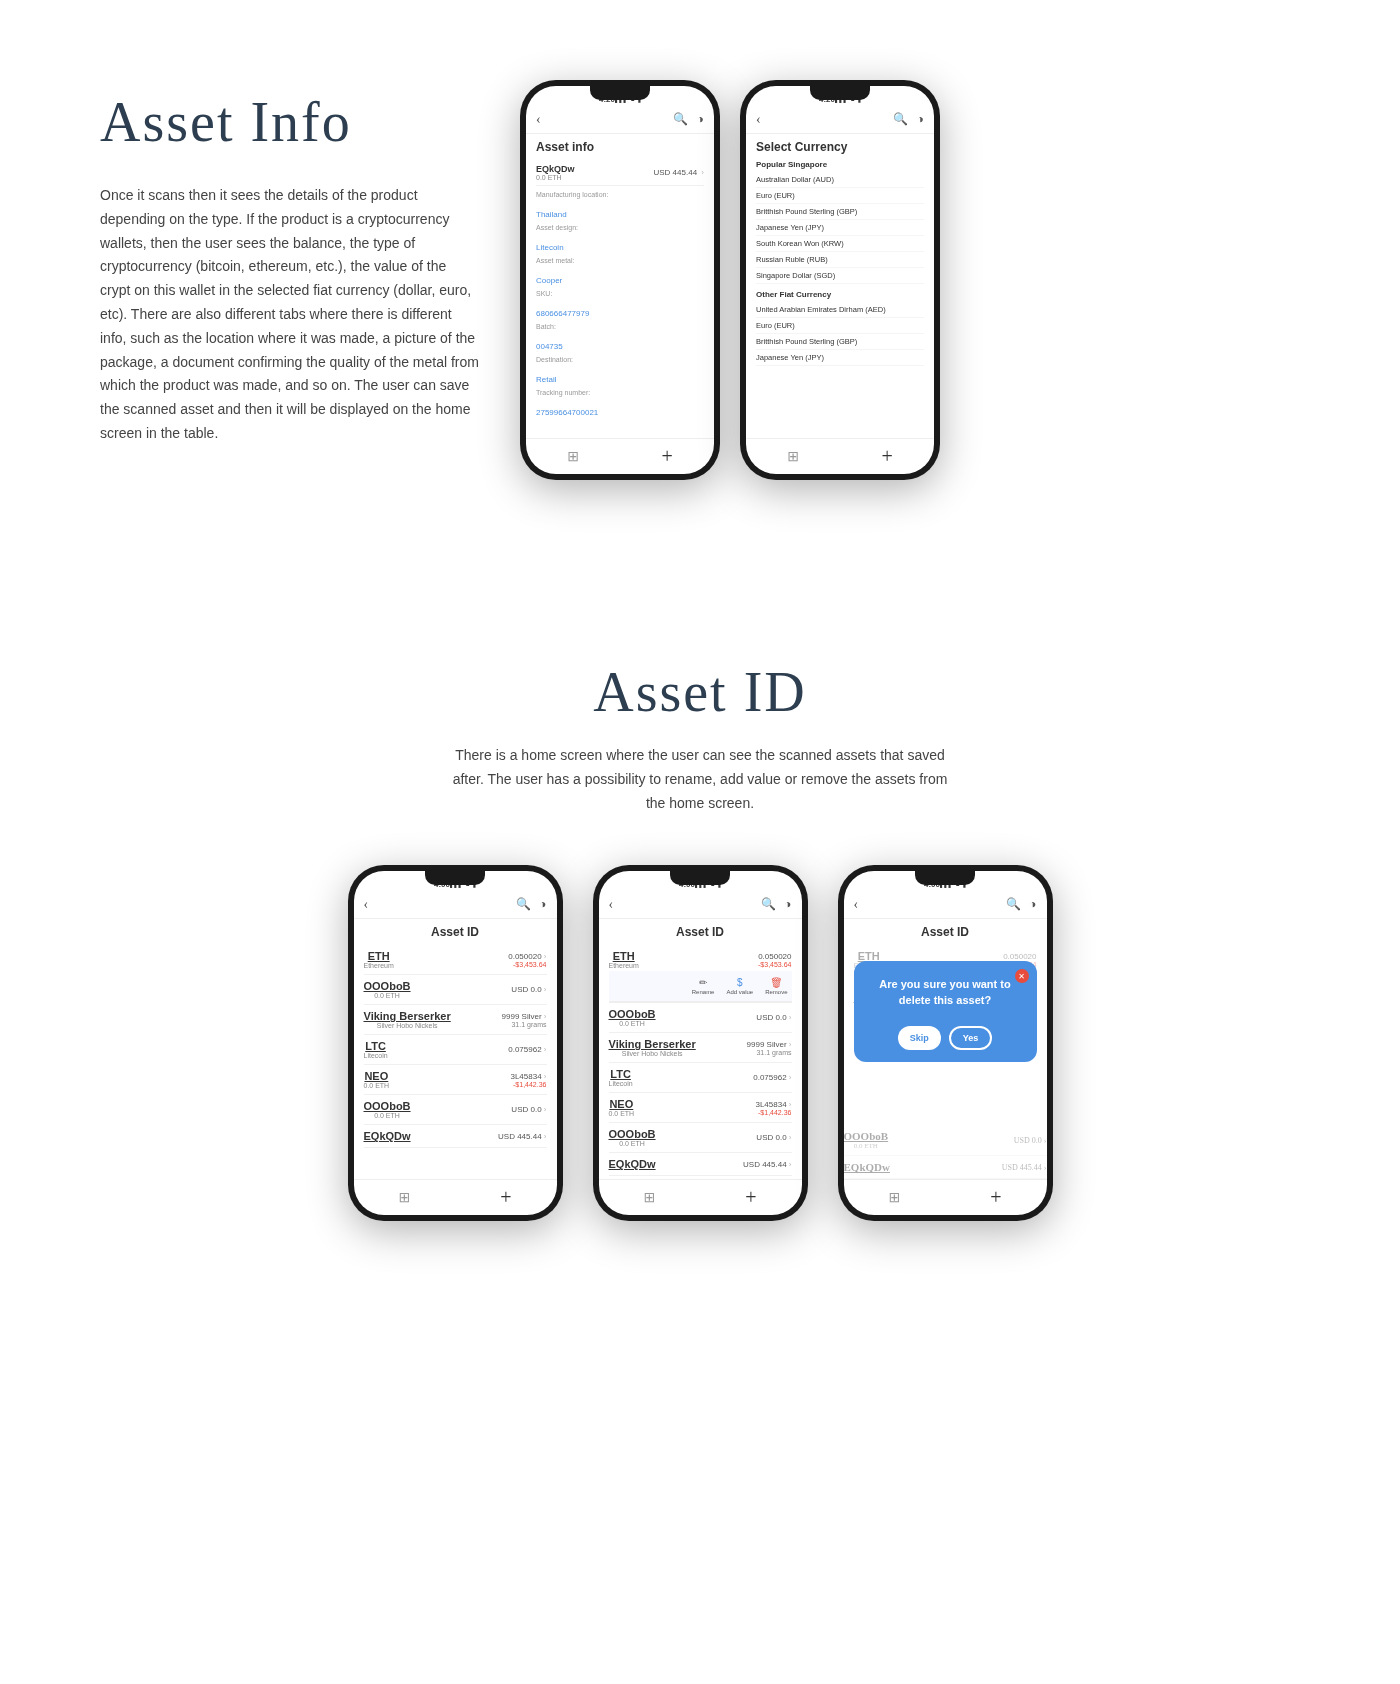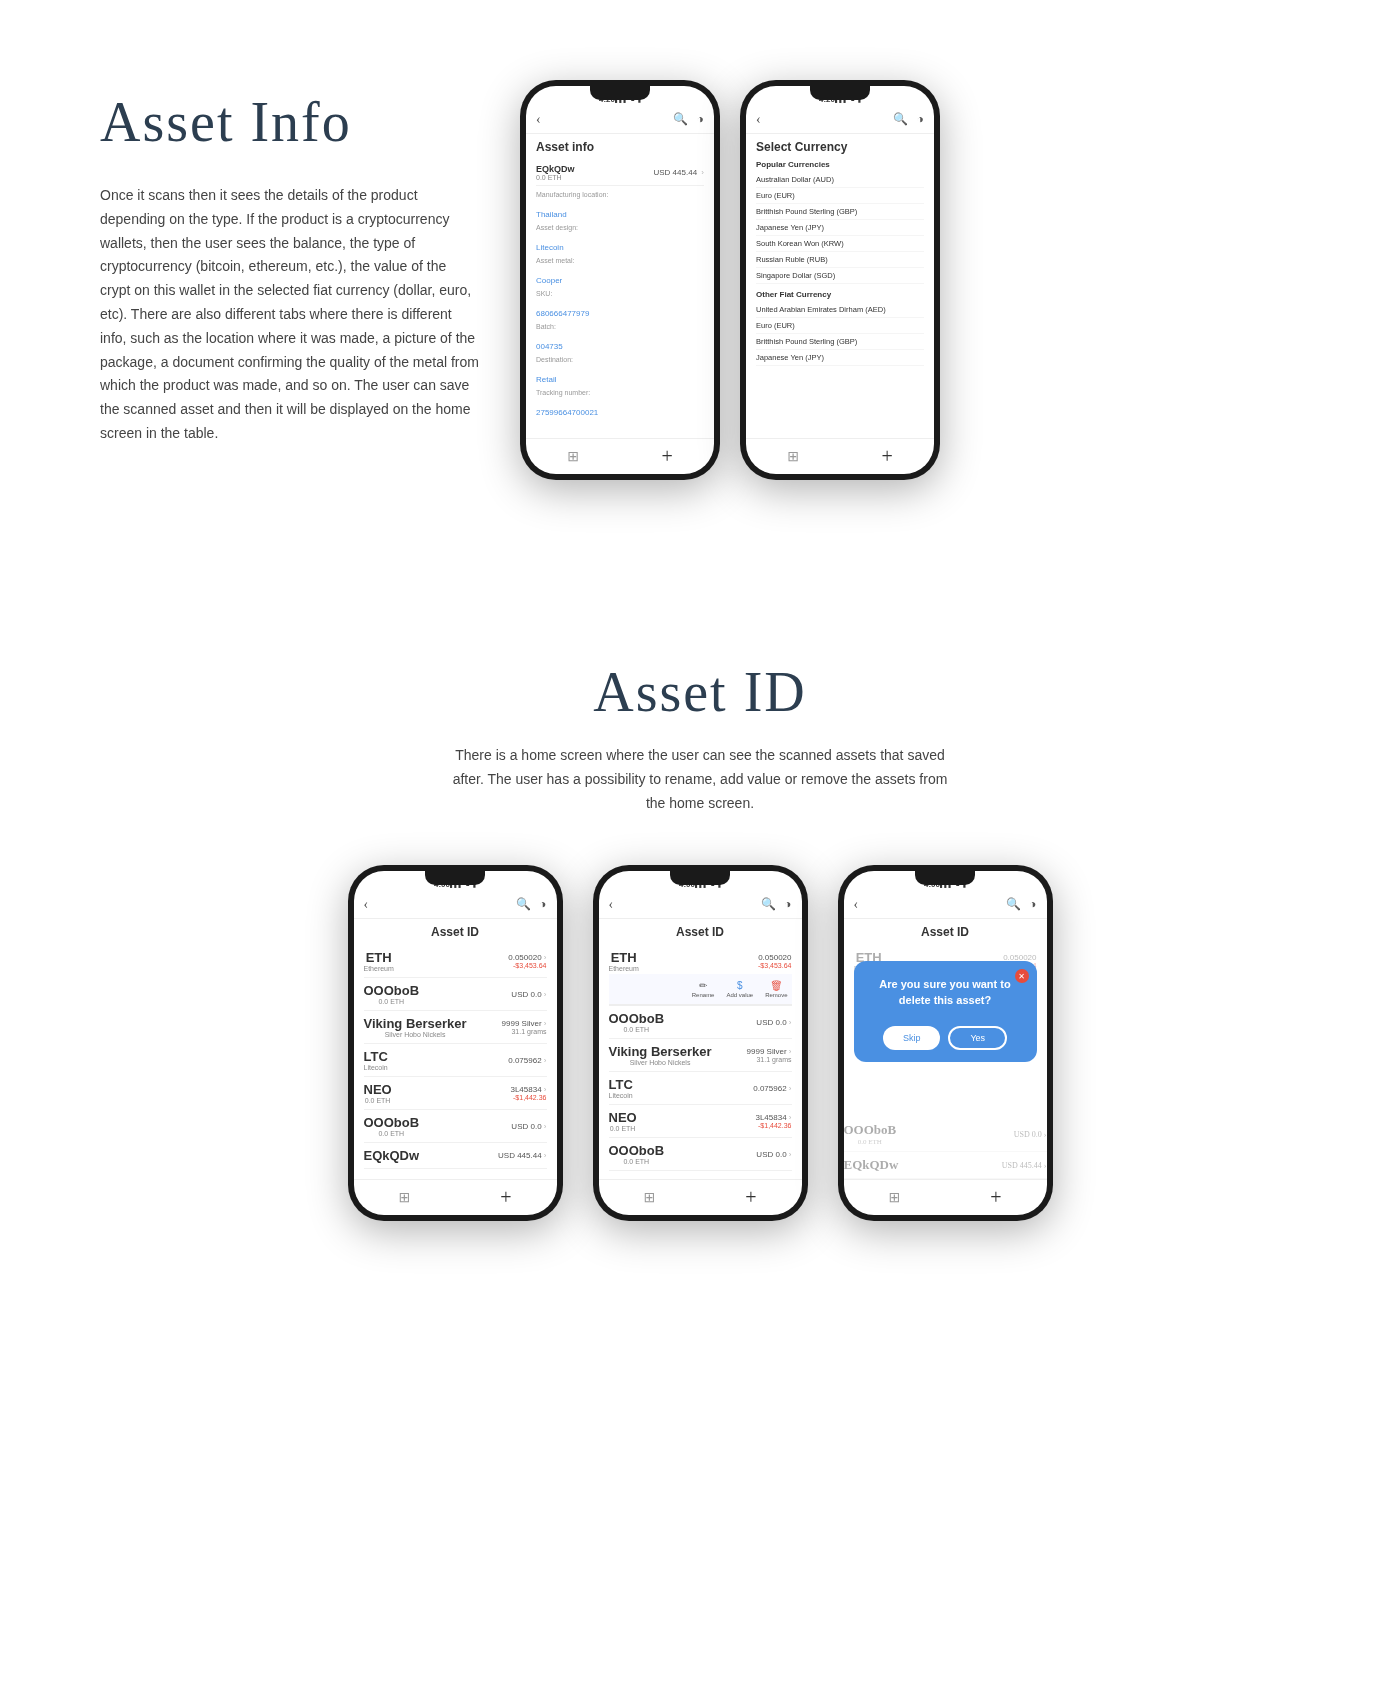"Popular Currencies" div.currency-section-title { text: Currencies -> Singapore }
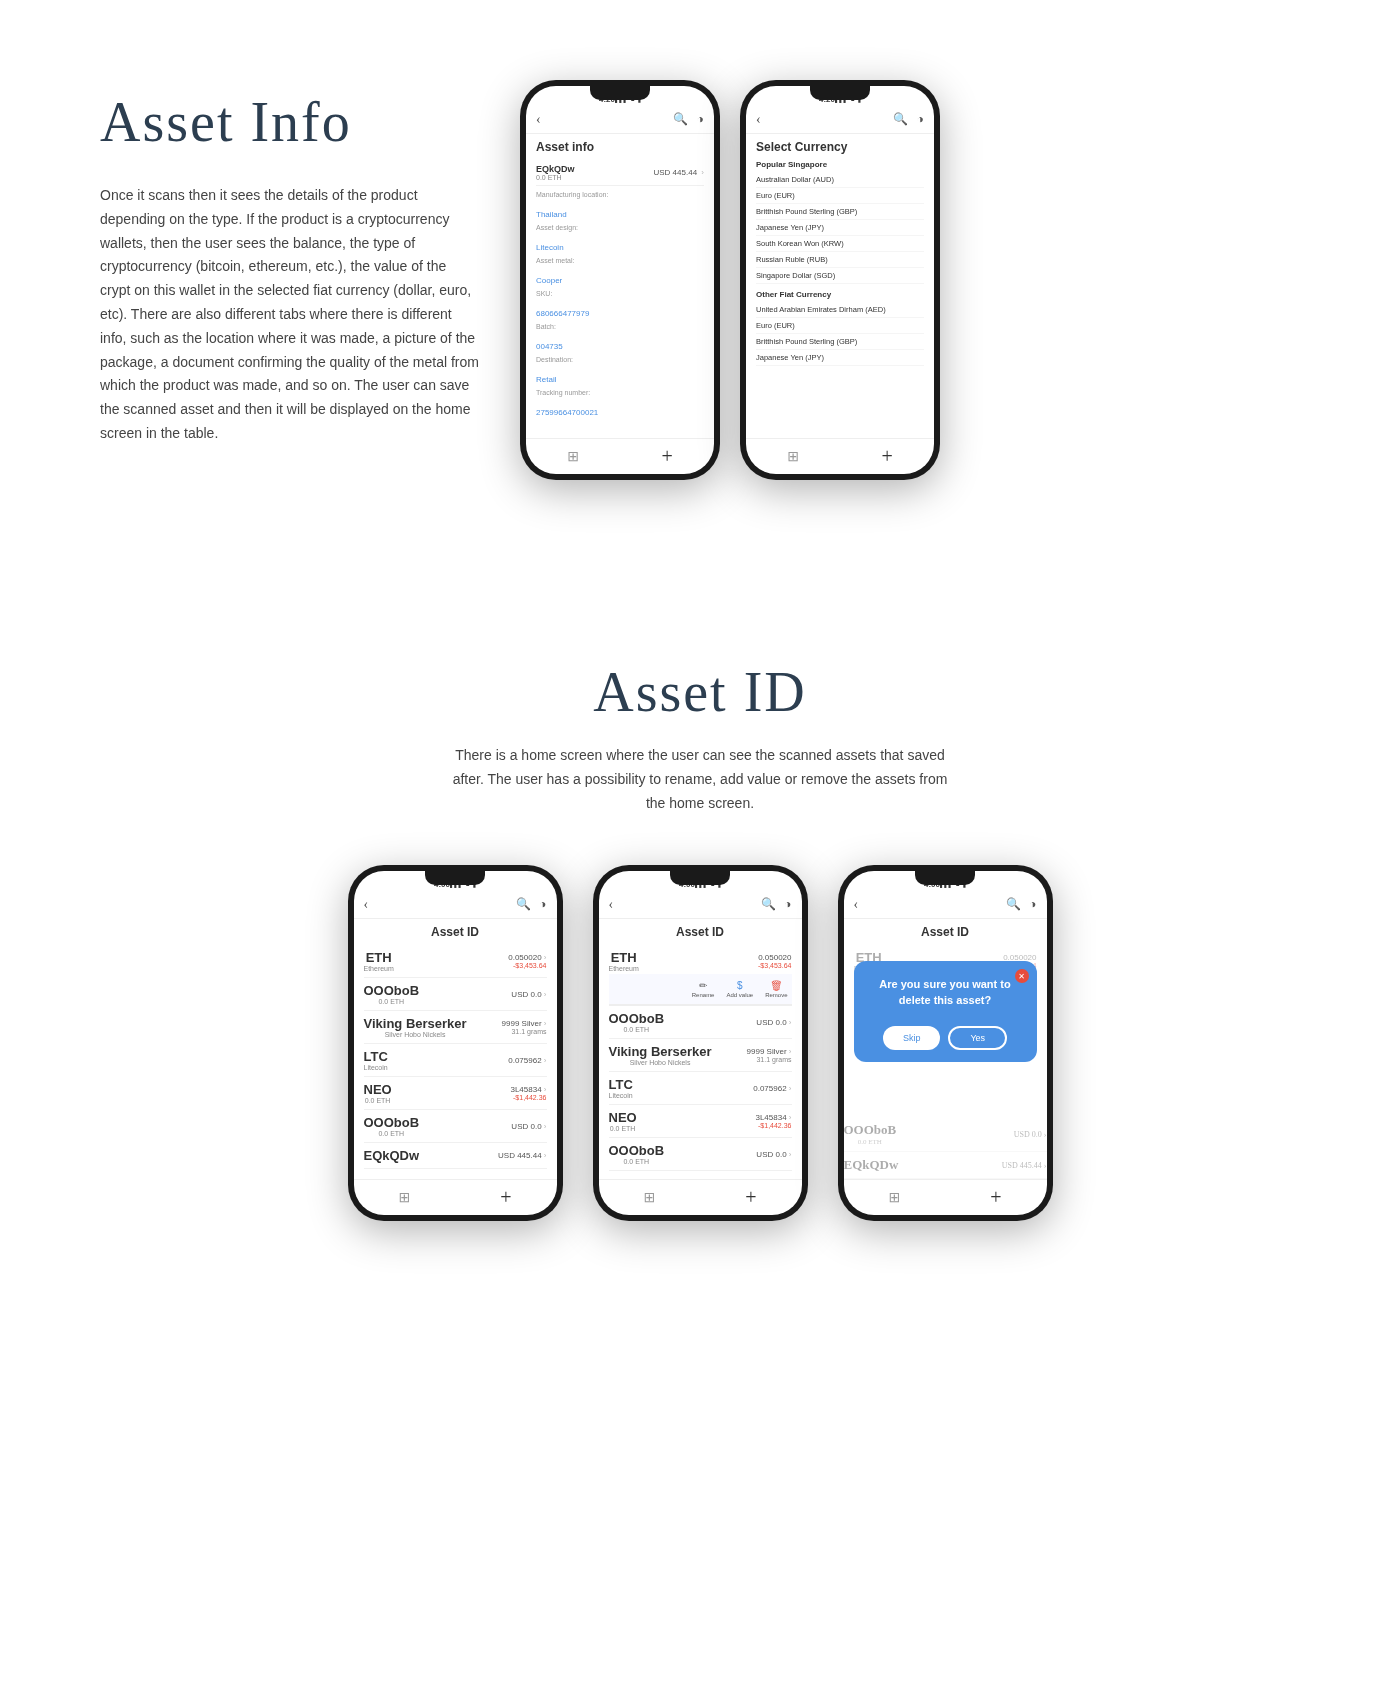"ETH" .ai-name { font-size: 13px -> 11px; text-decoration: none -> underline }
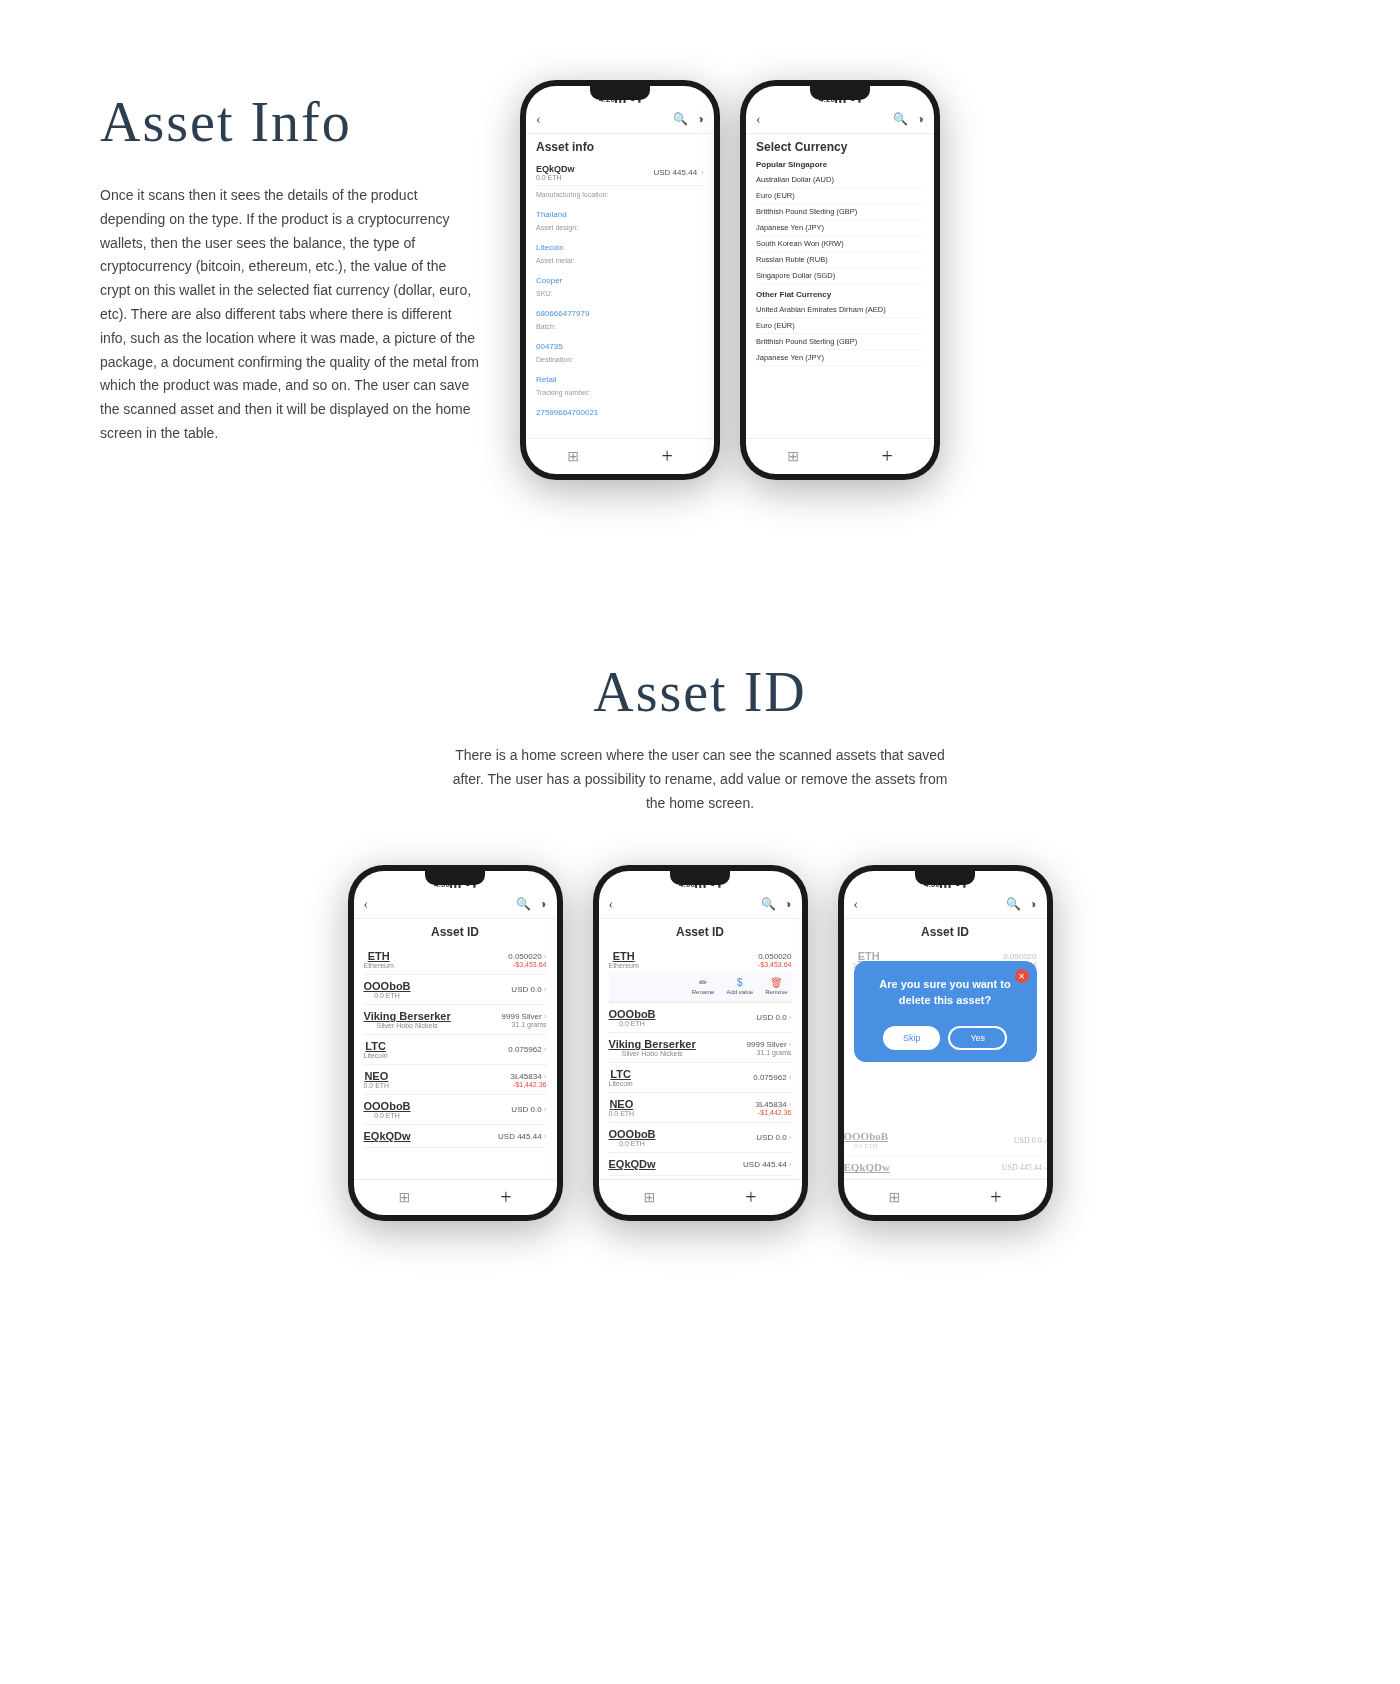"Skip" .modal-btn { font-weight: 400 -> 700; padding: 5px 20px -> 5px 12px }
